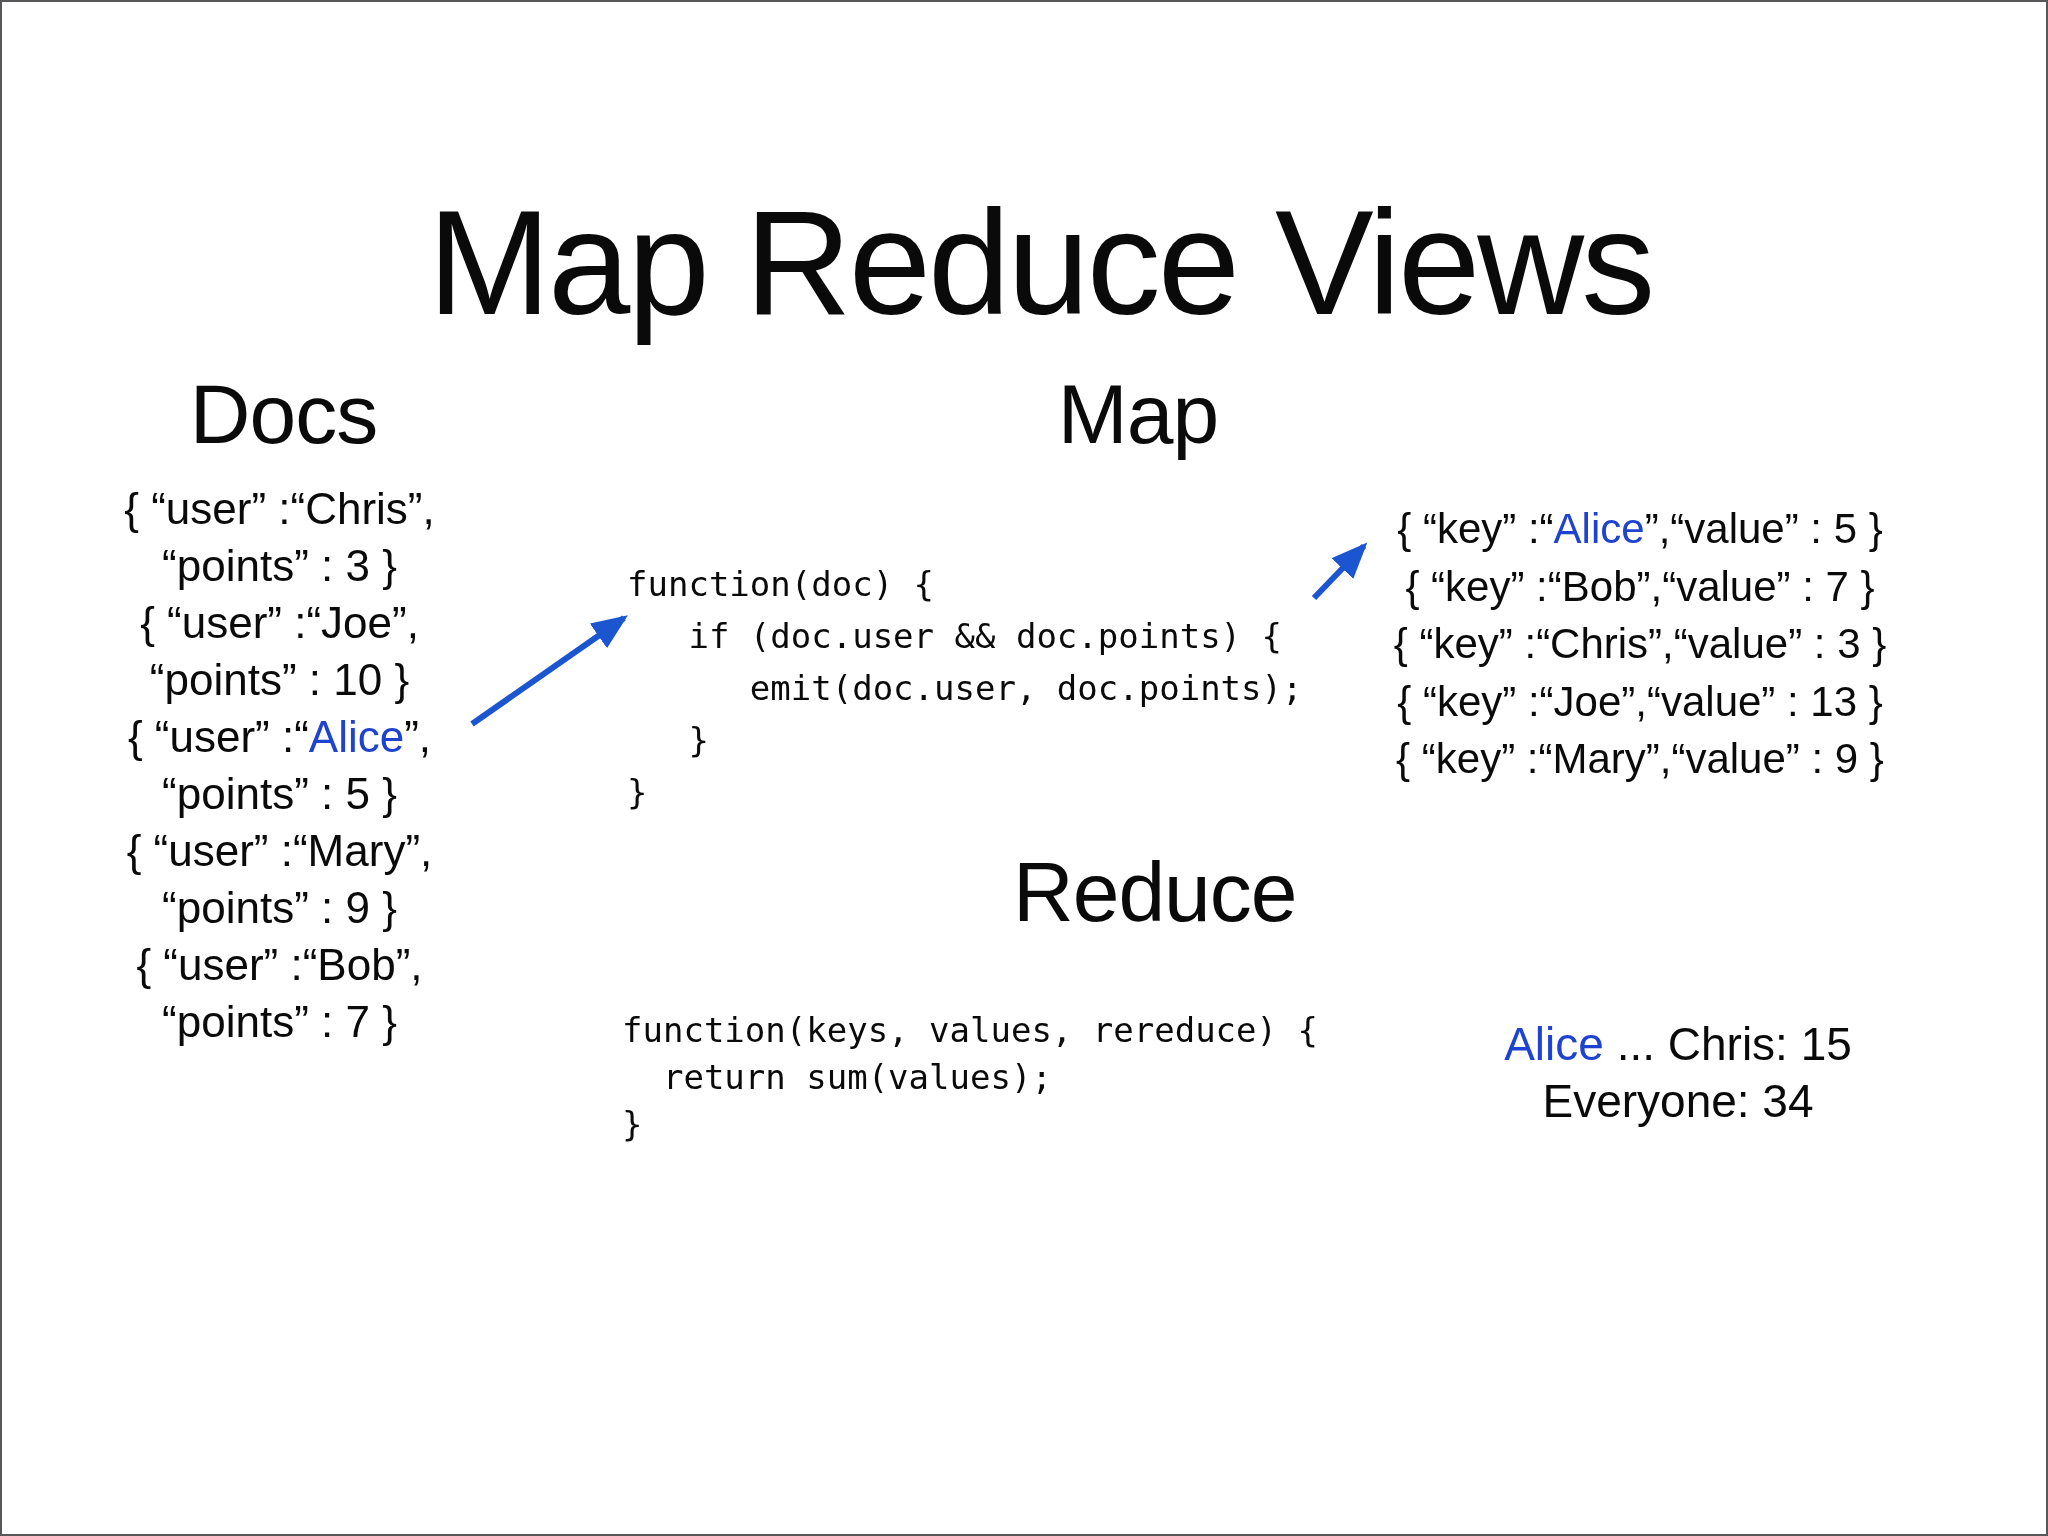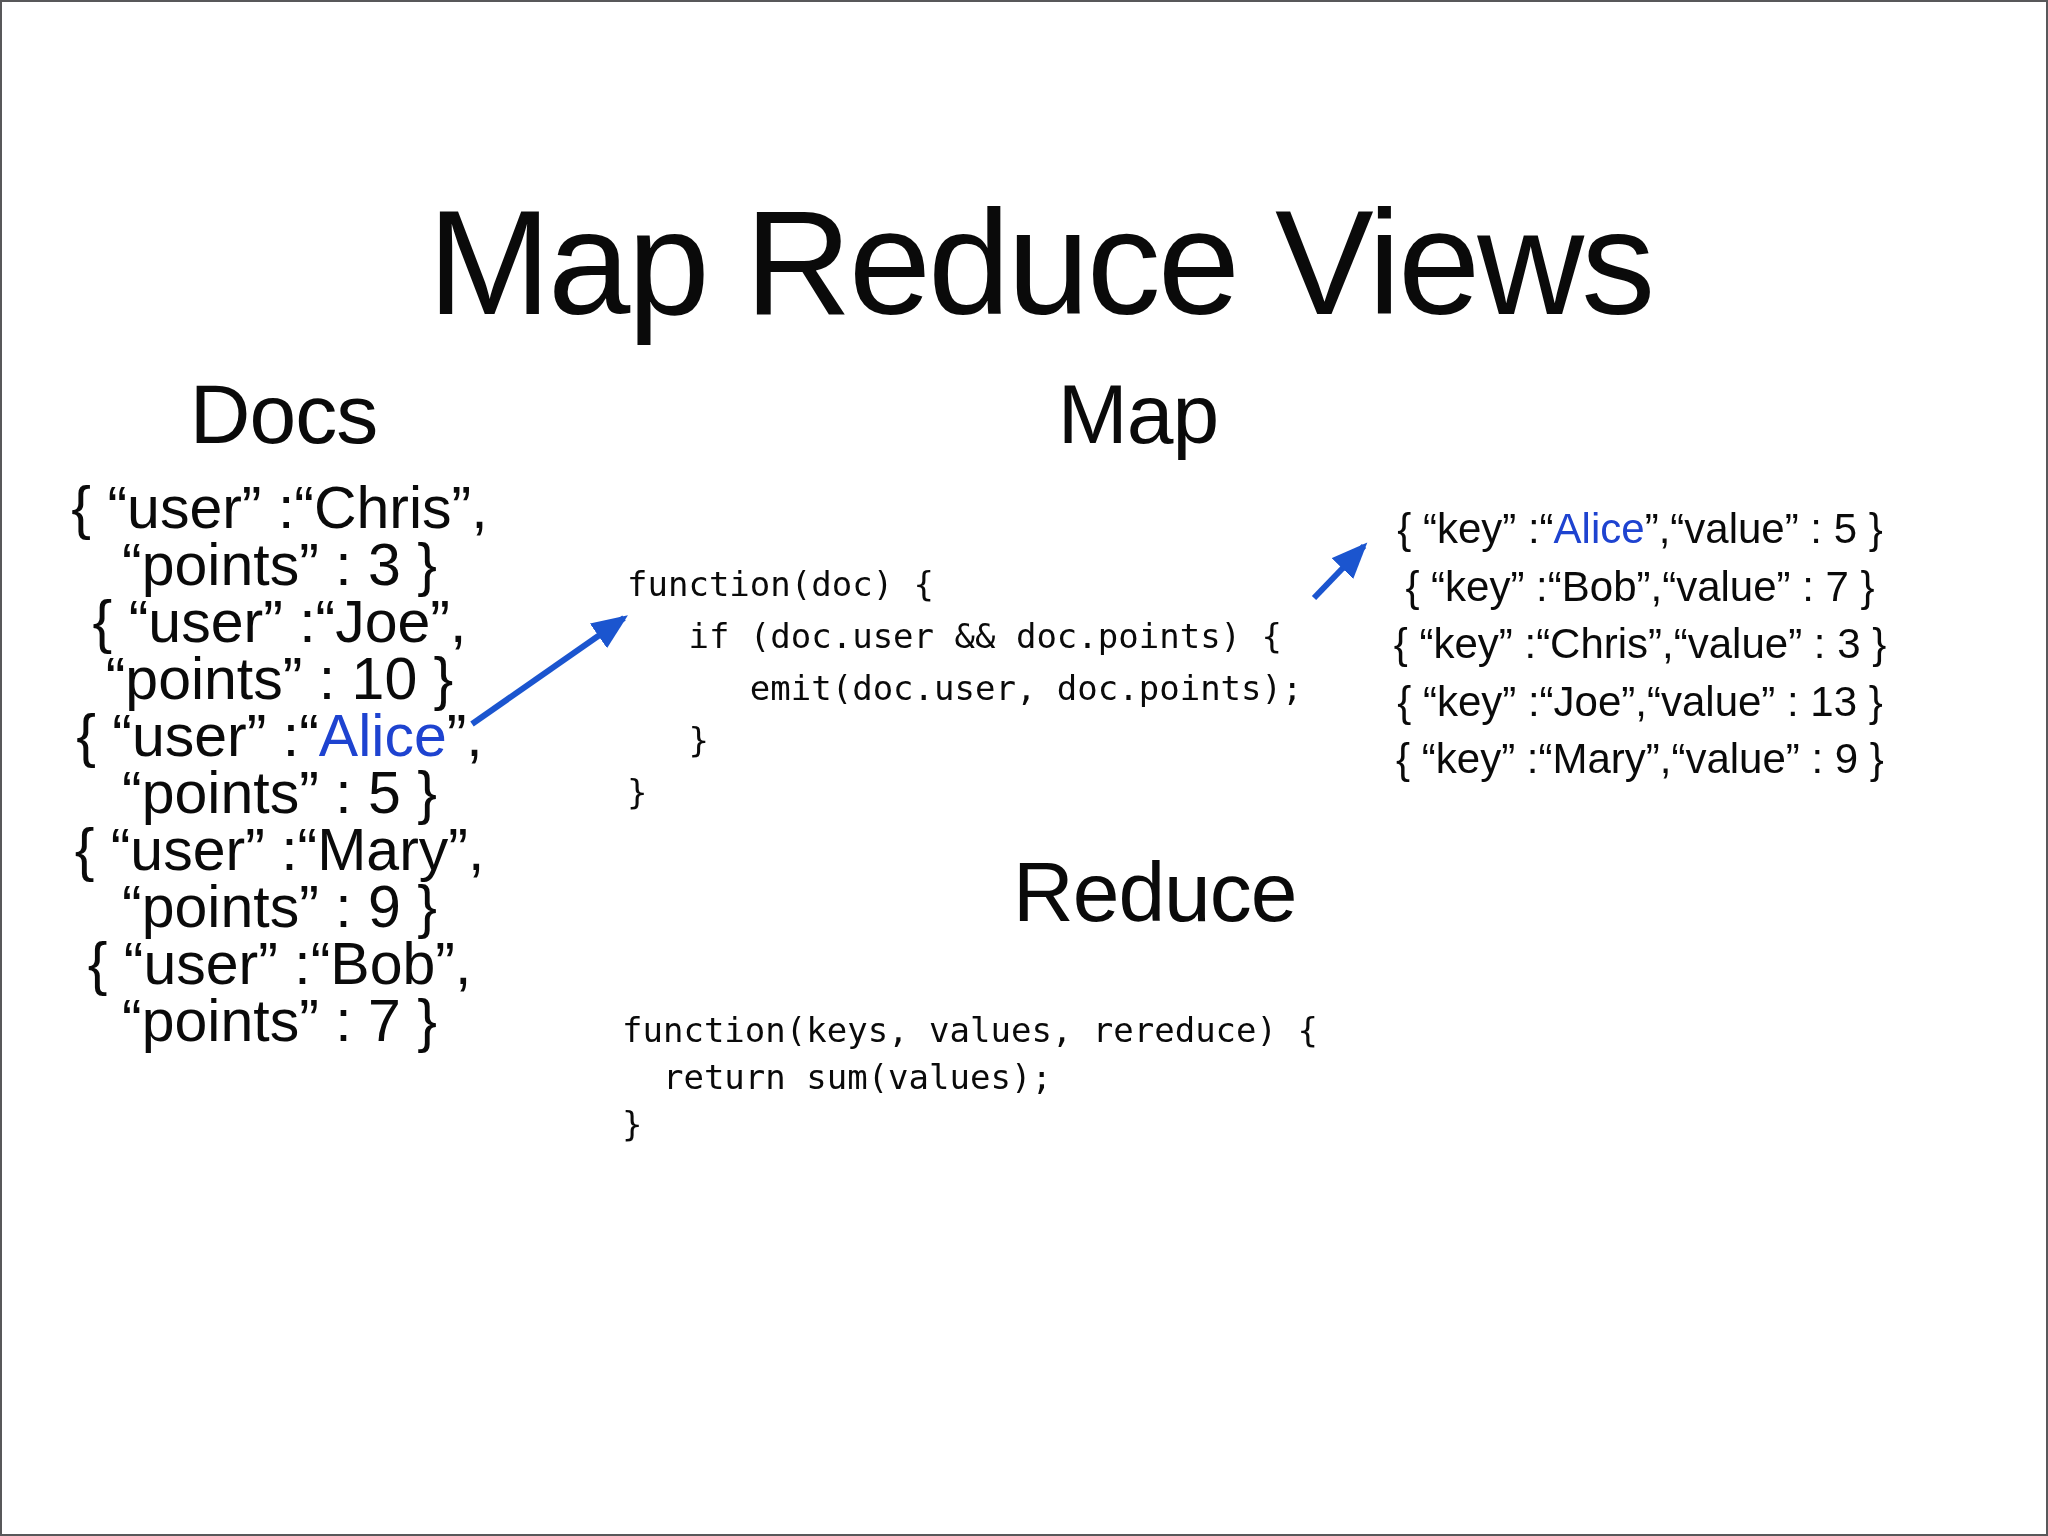"{ “user” :“Chris”," .docs-lines { font-size: 59px -> 44px }
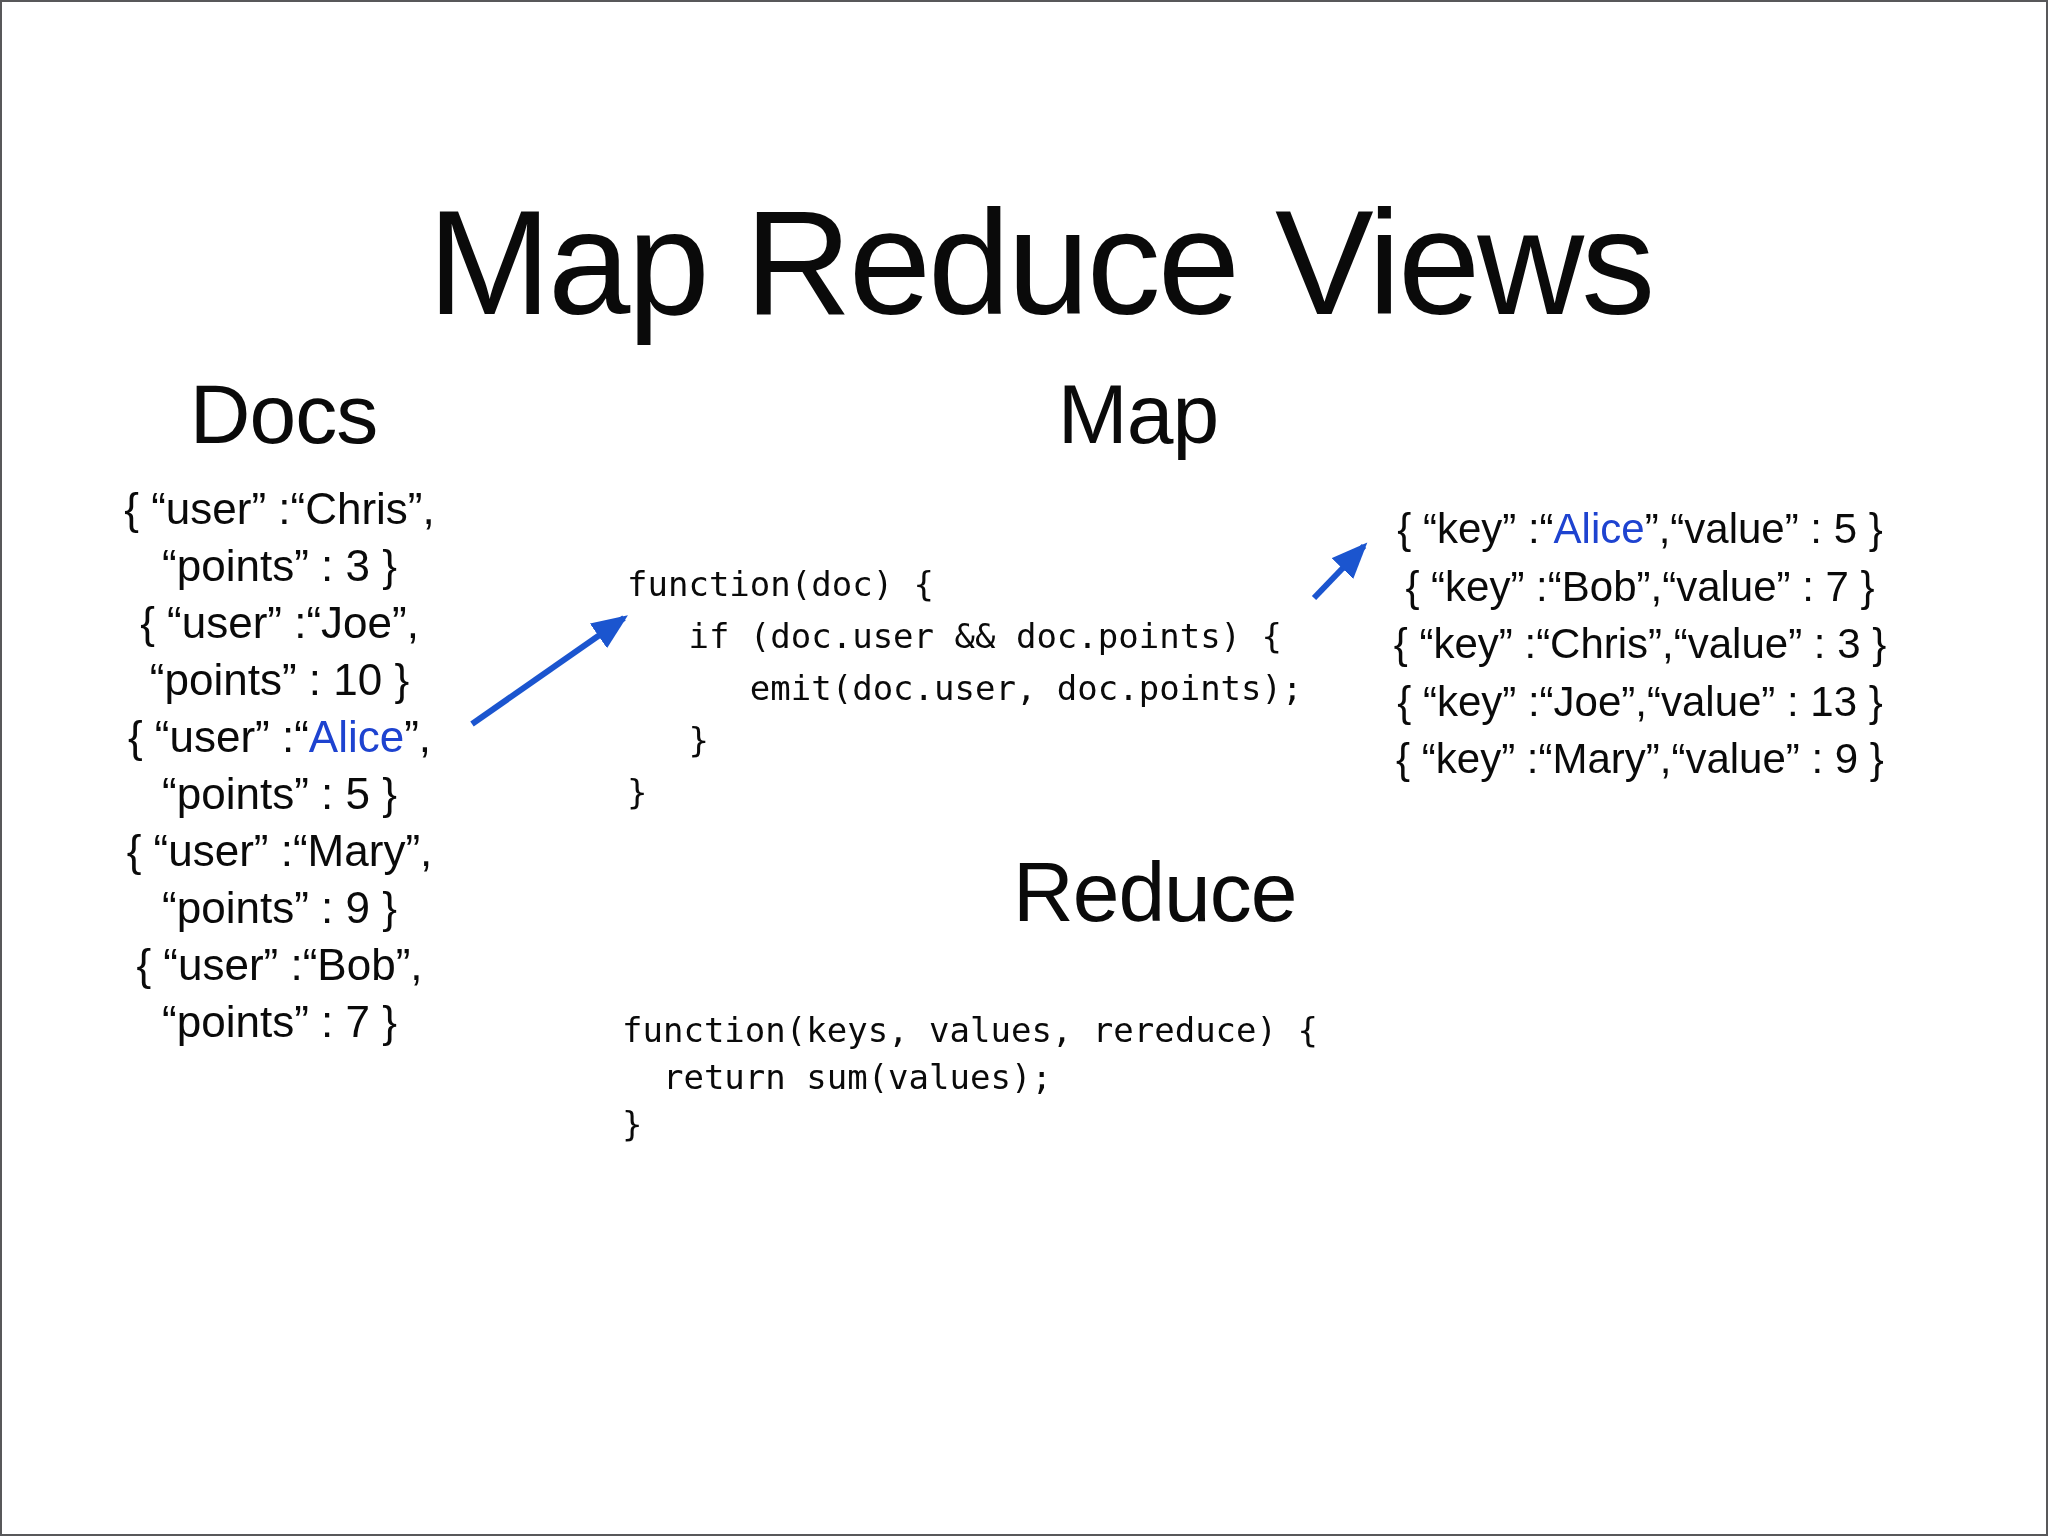"Alice ... Chris: 15" div.textblock { html: none -> <div> <div><span>Alice</span><span> ... Chris: 15</span></div> <div><span>Everyone: 34</span></div> </div> }
